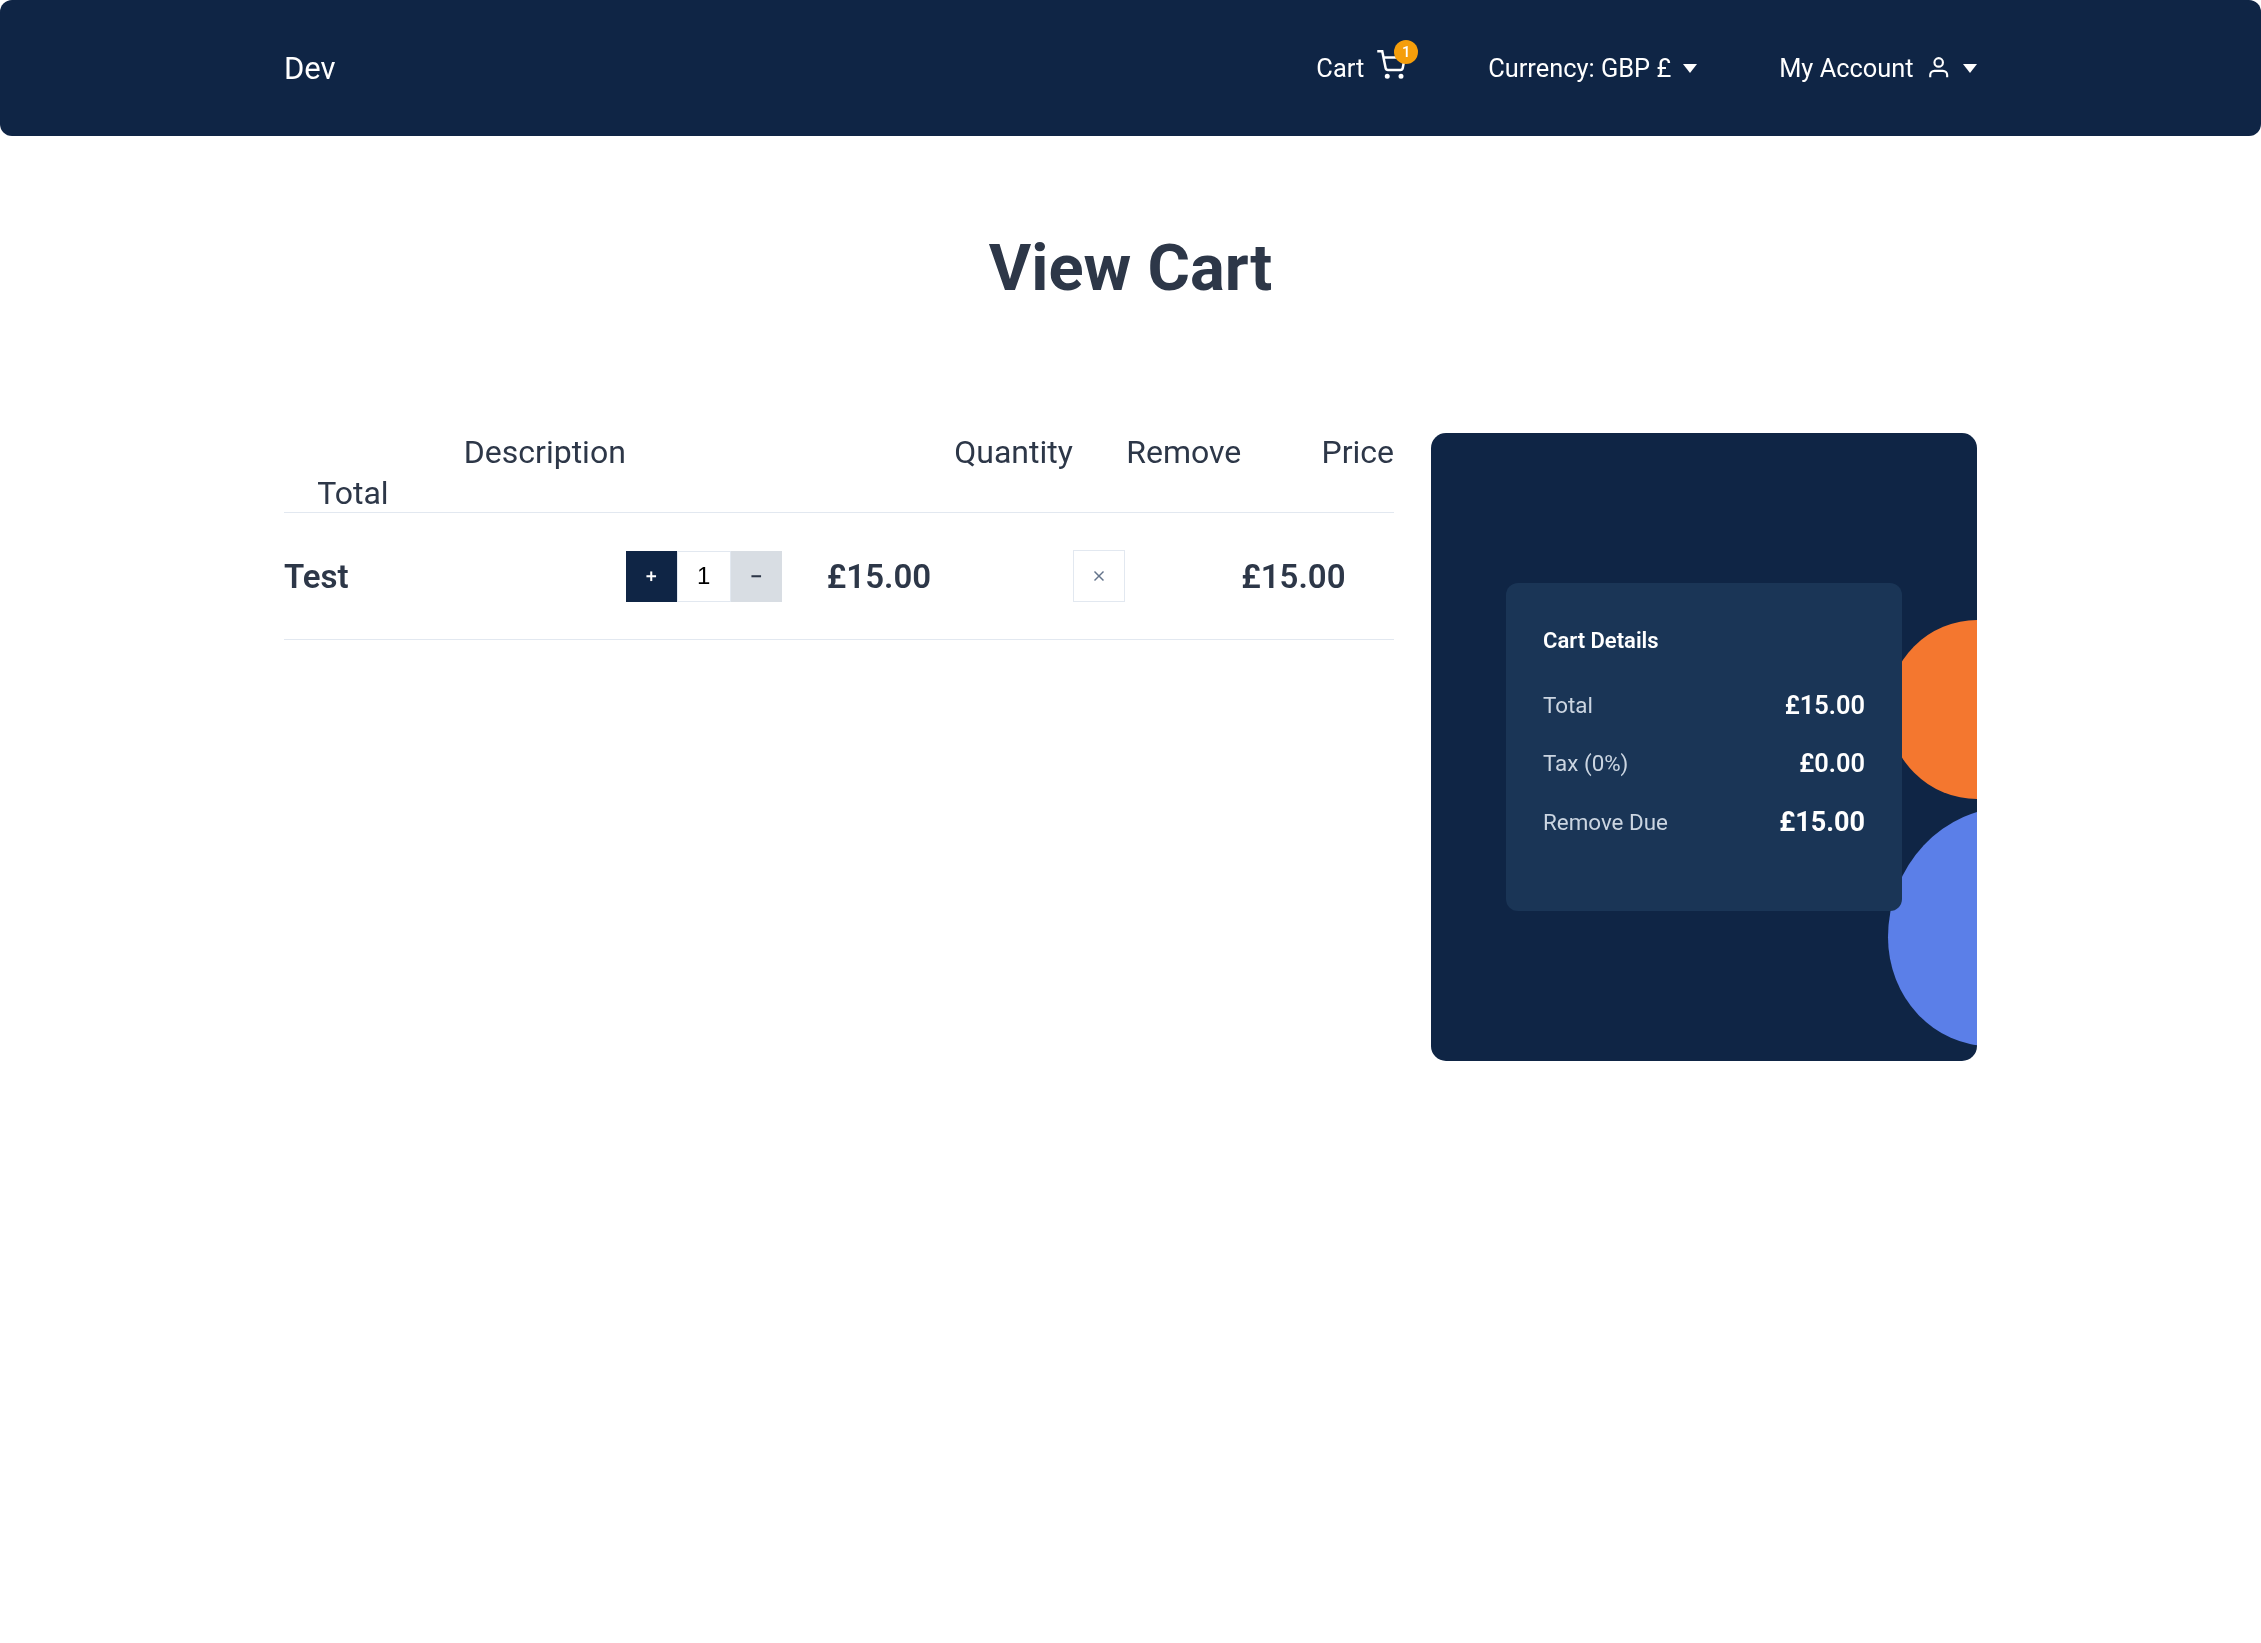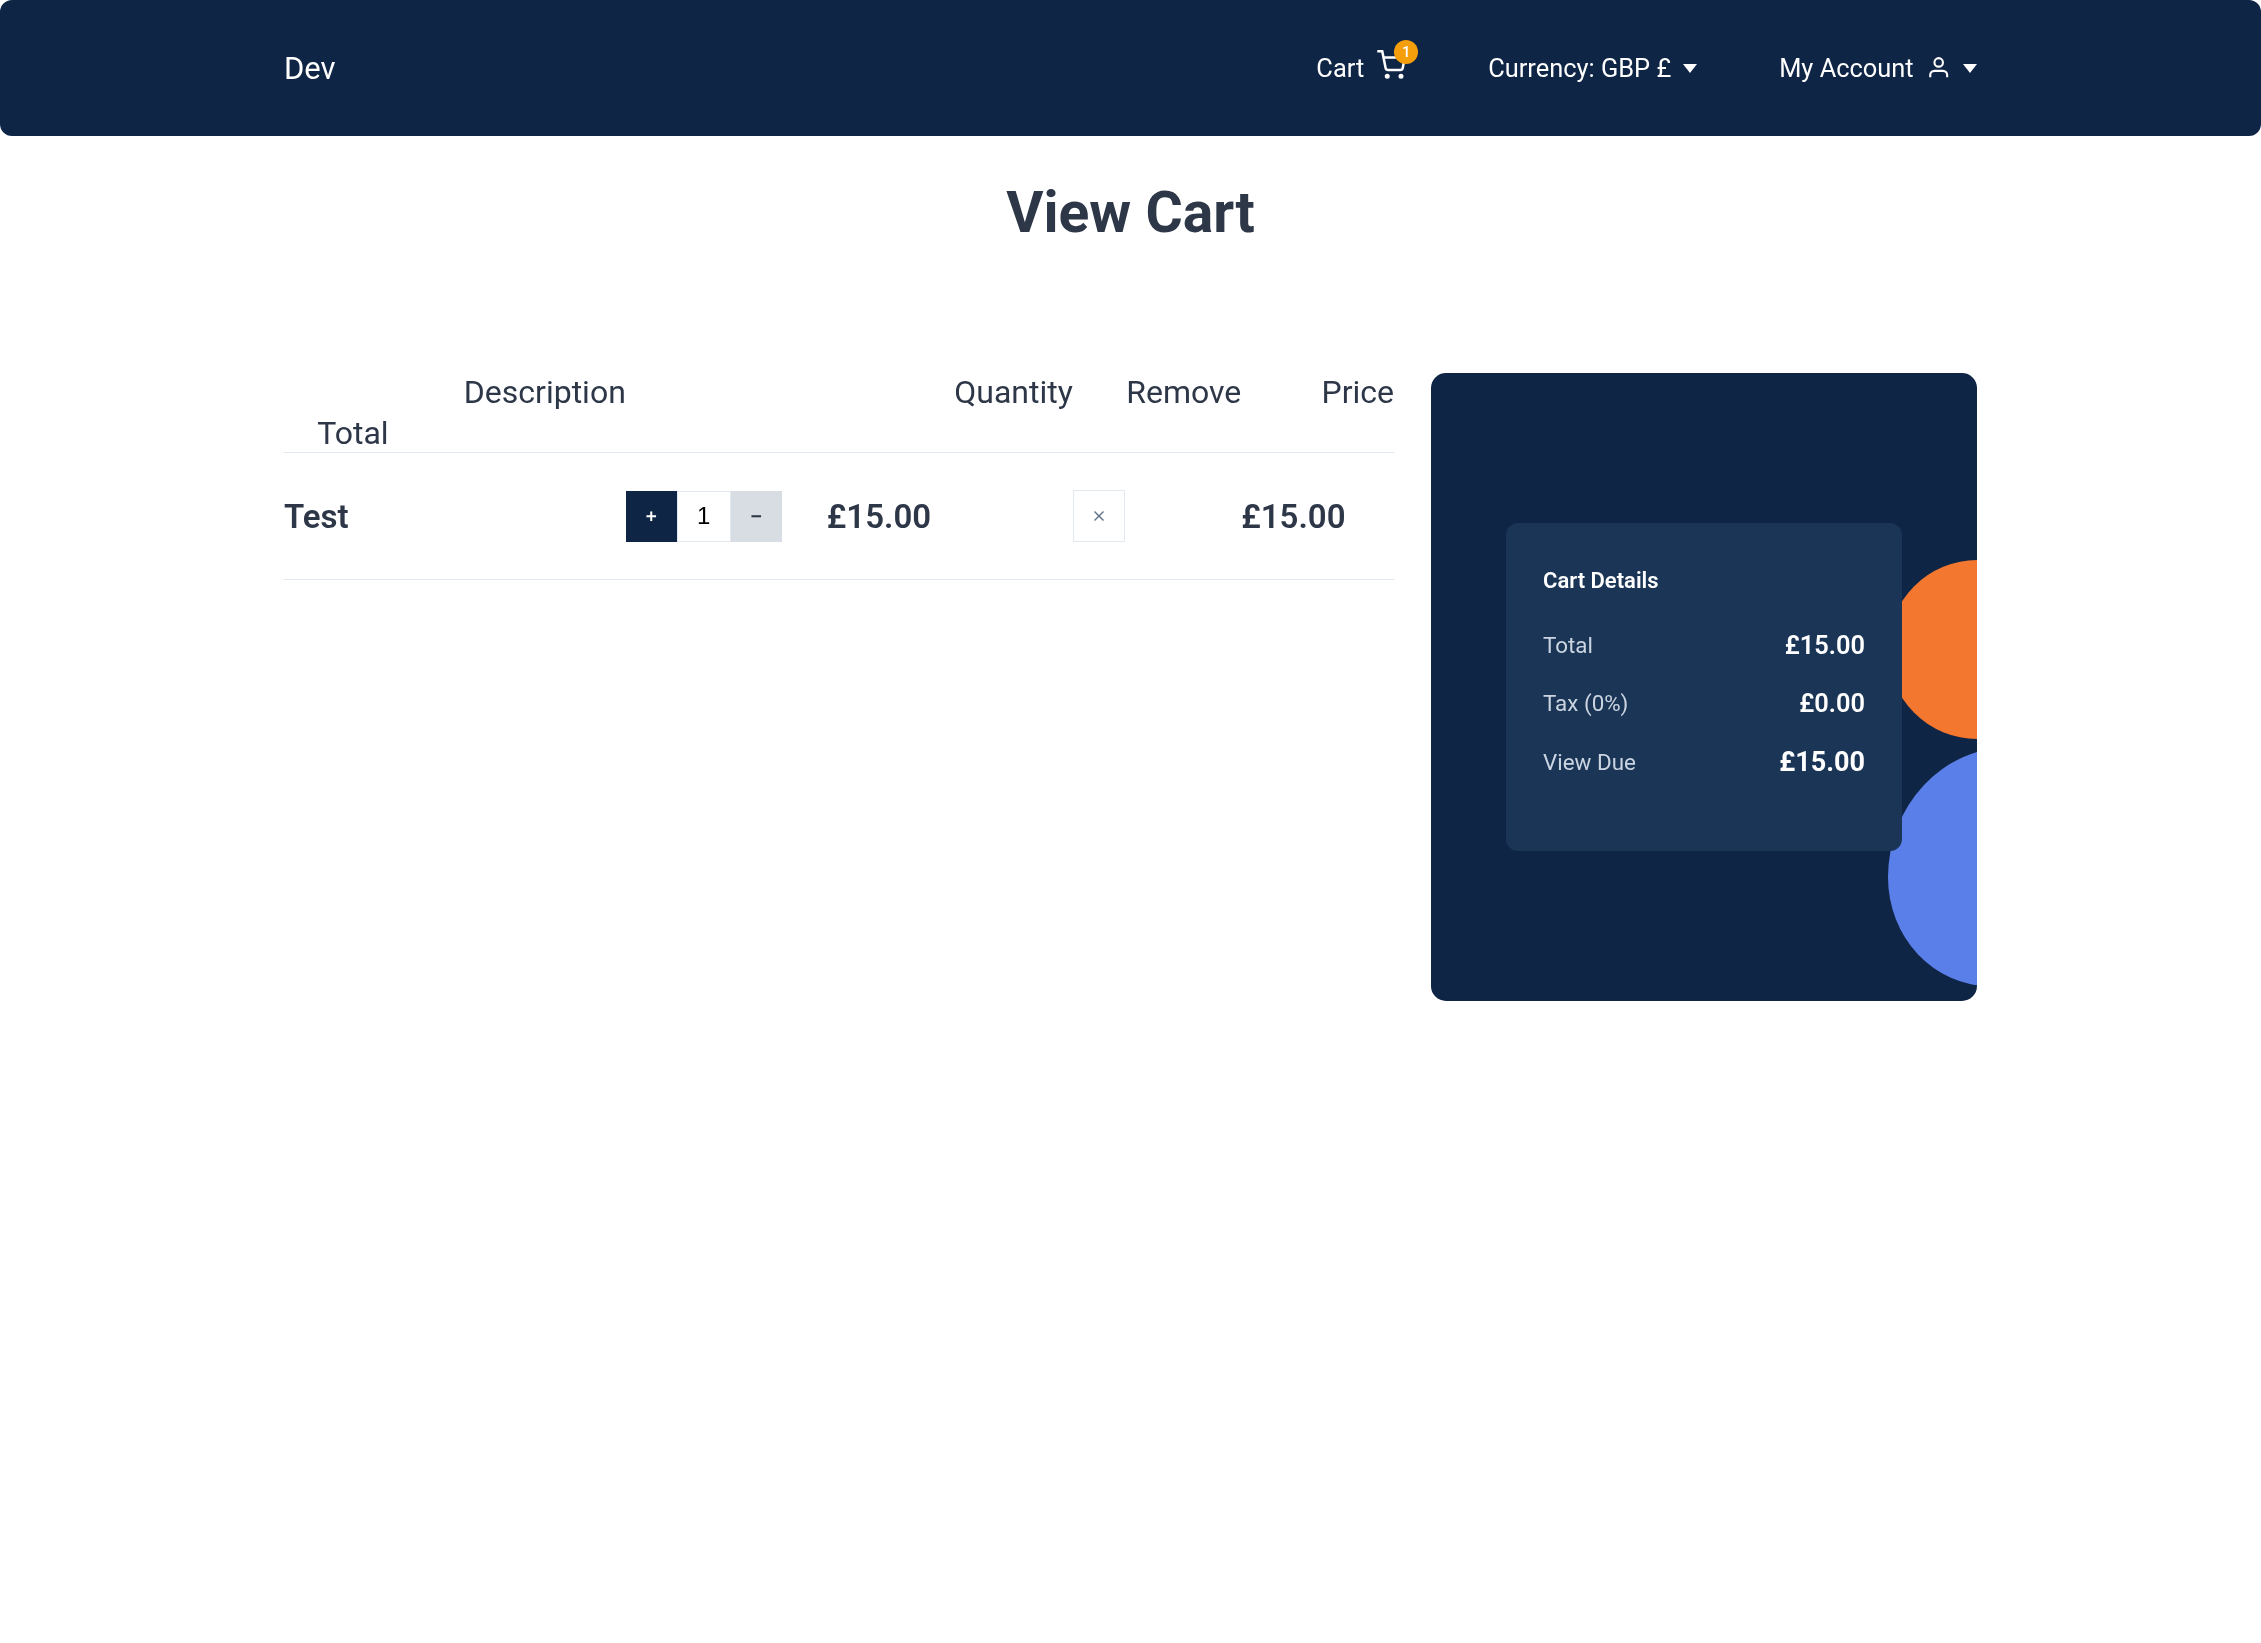"View Cart" .page-title { font-size: 57px -> 65px; margin-top: 43px -> 94px }
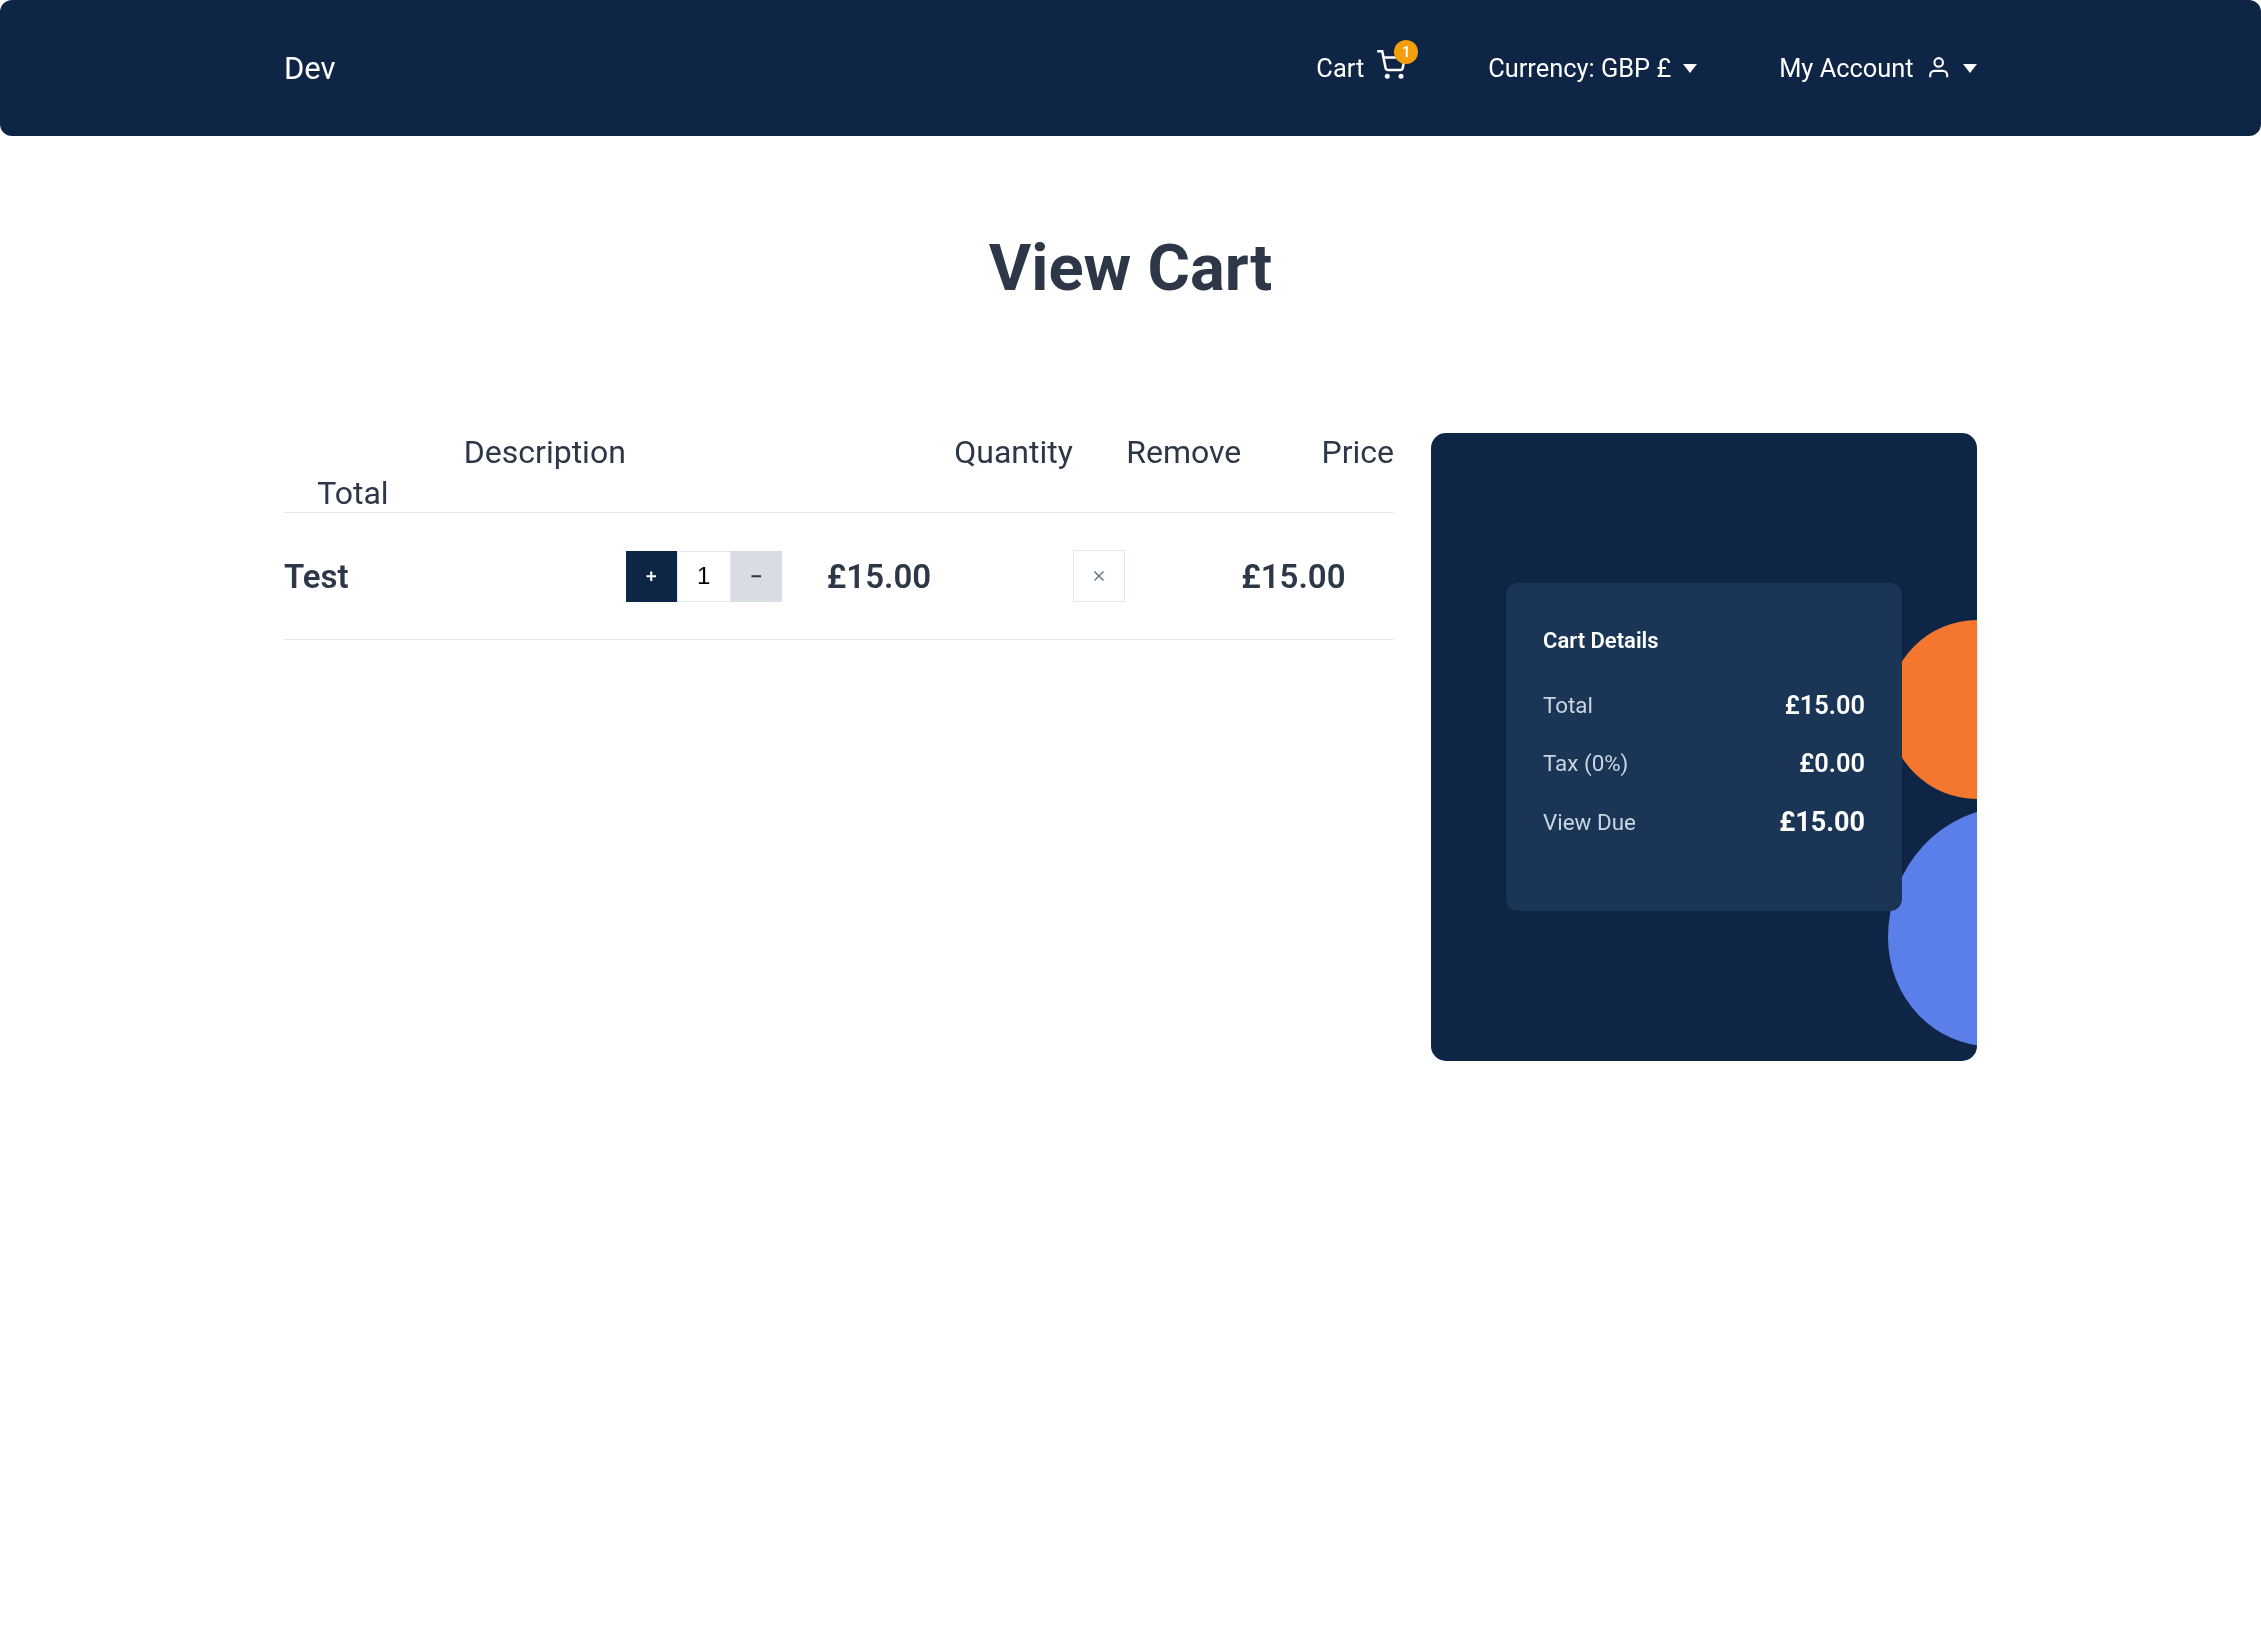"View Due" span.cart-row-label { text: View -> Remove }
